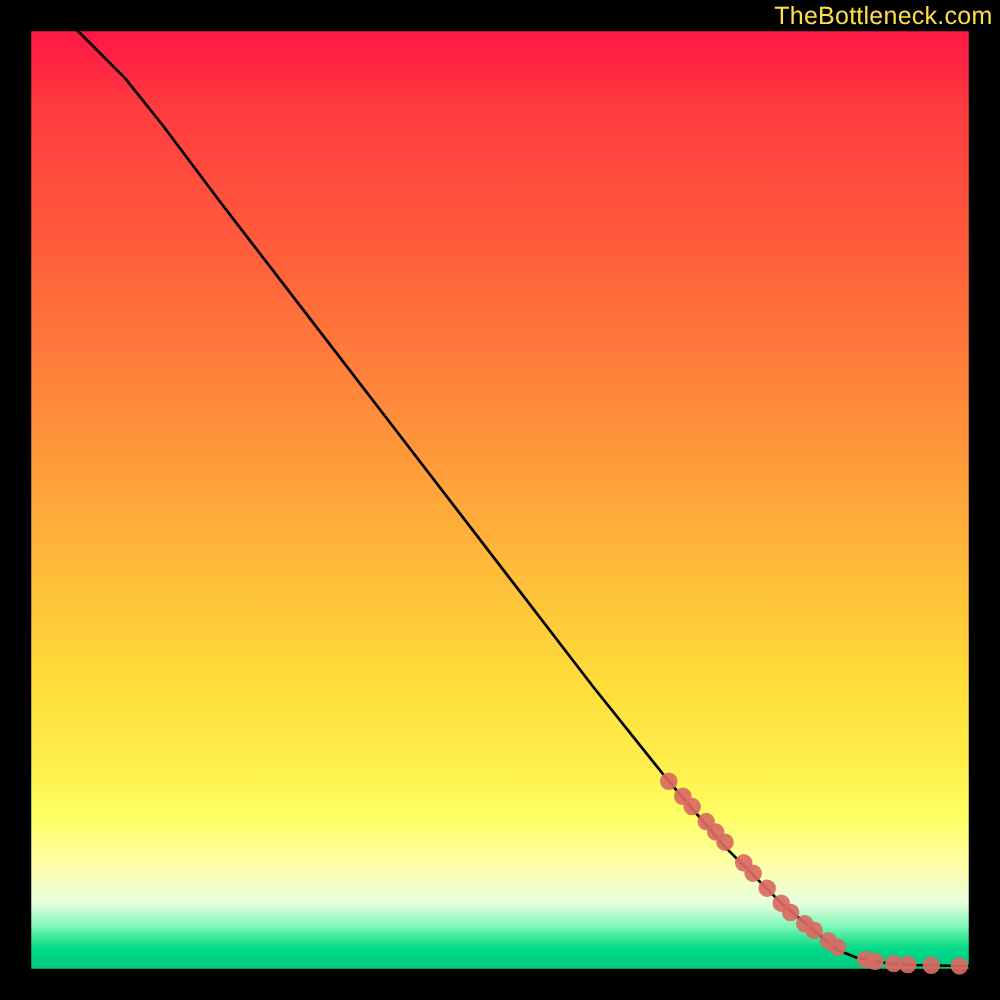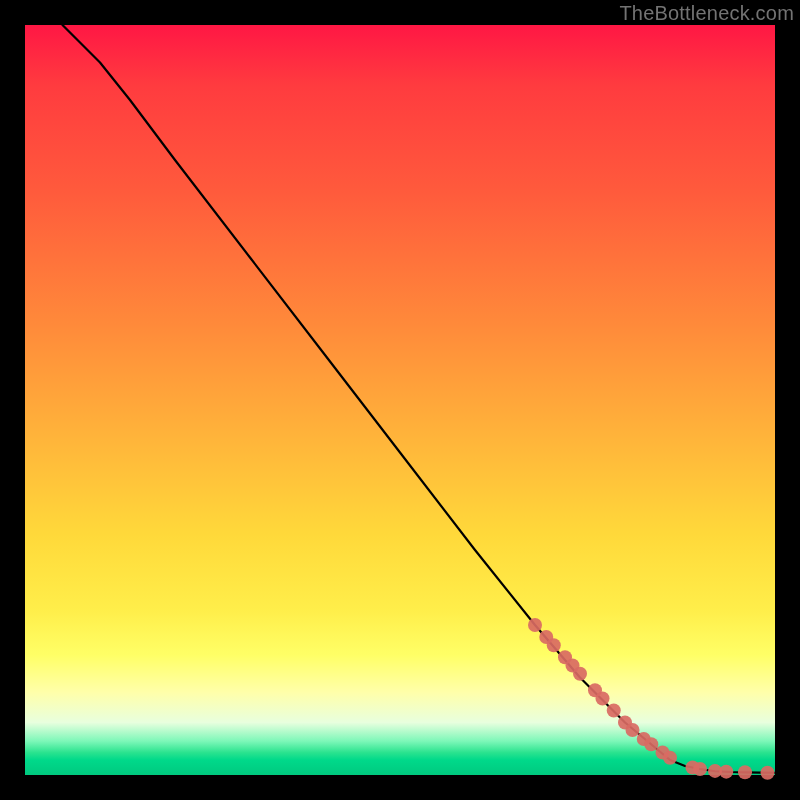"TheBottleneck.com" .watermark { color: #737373 -> #fde047 }
